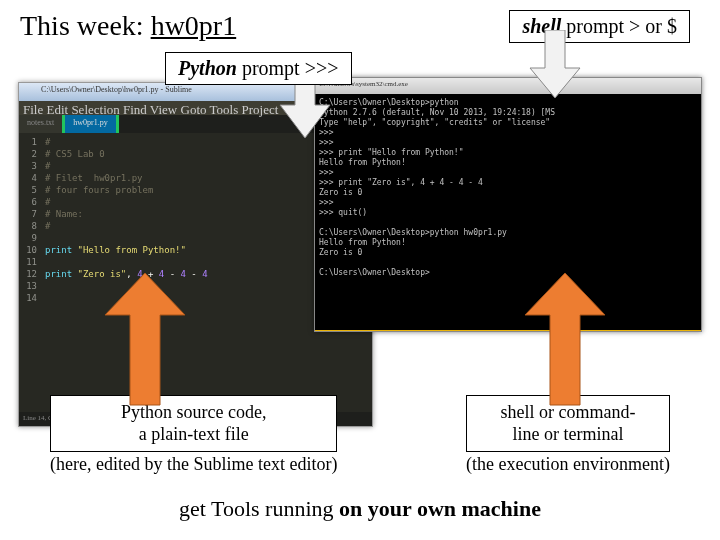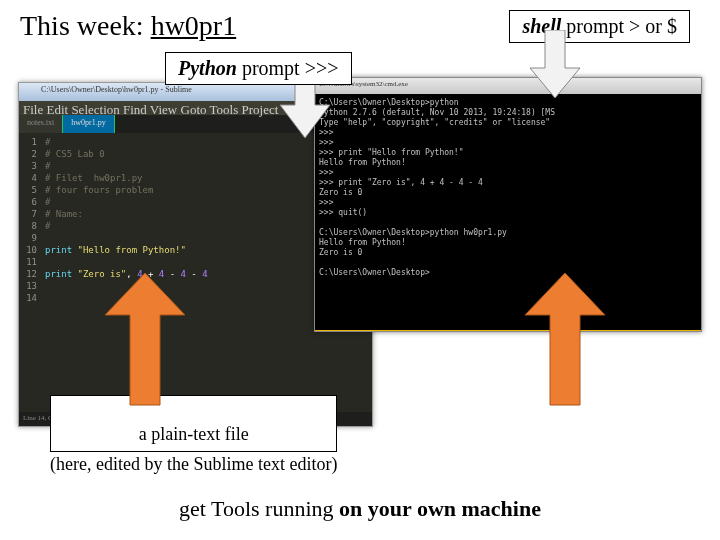"notes.txt" .editor-tab { border-right: 1px solid #22c55e -> 3px solid #22c55e }
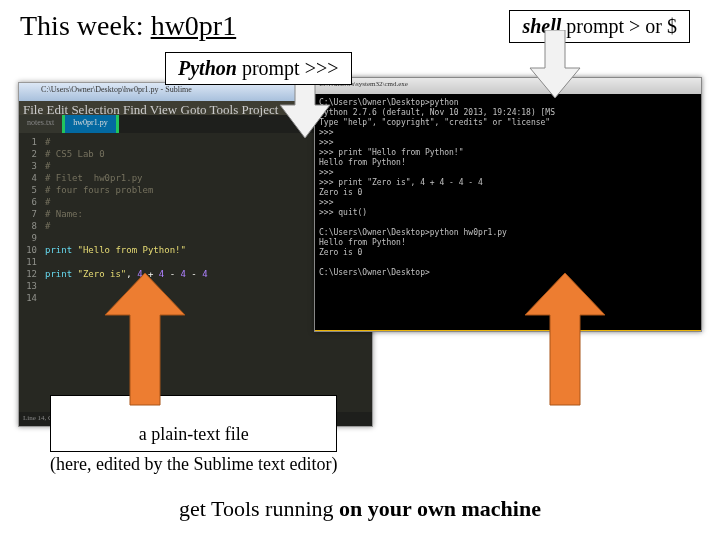"Python source code," span { html: none -> <span>Python source code,</span> }
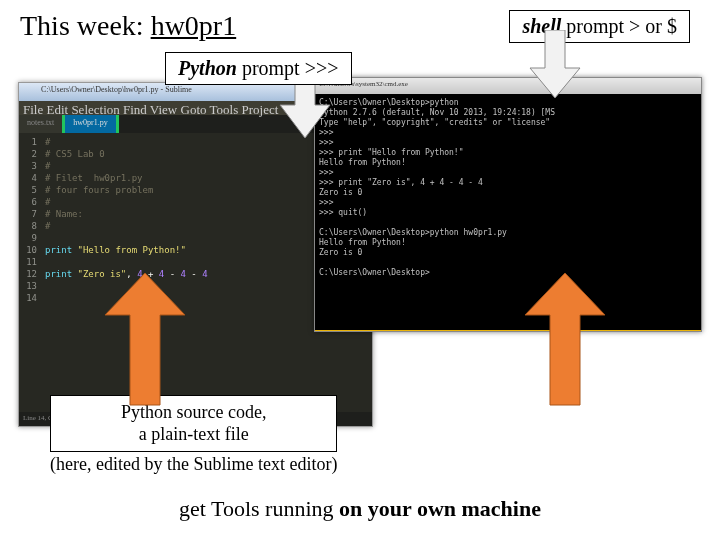"shell or command-" div.bottom-label-group { html: none -> <div> <div> <span>shell</span><span> or command-</span><br> <span>line or terminal</span> </div> <div>(the execution environment)</div> </div> }
